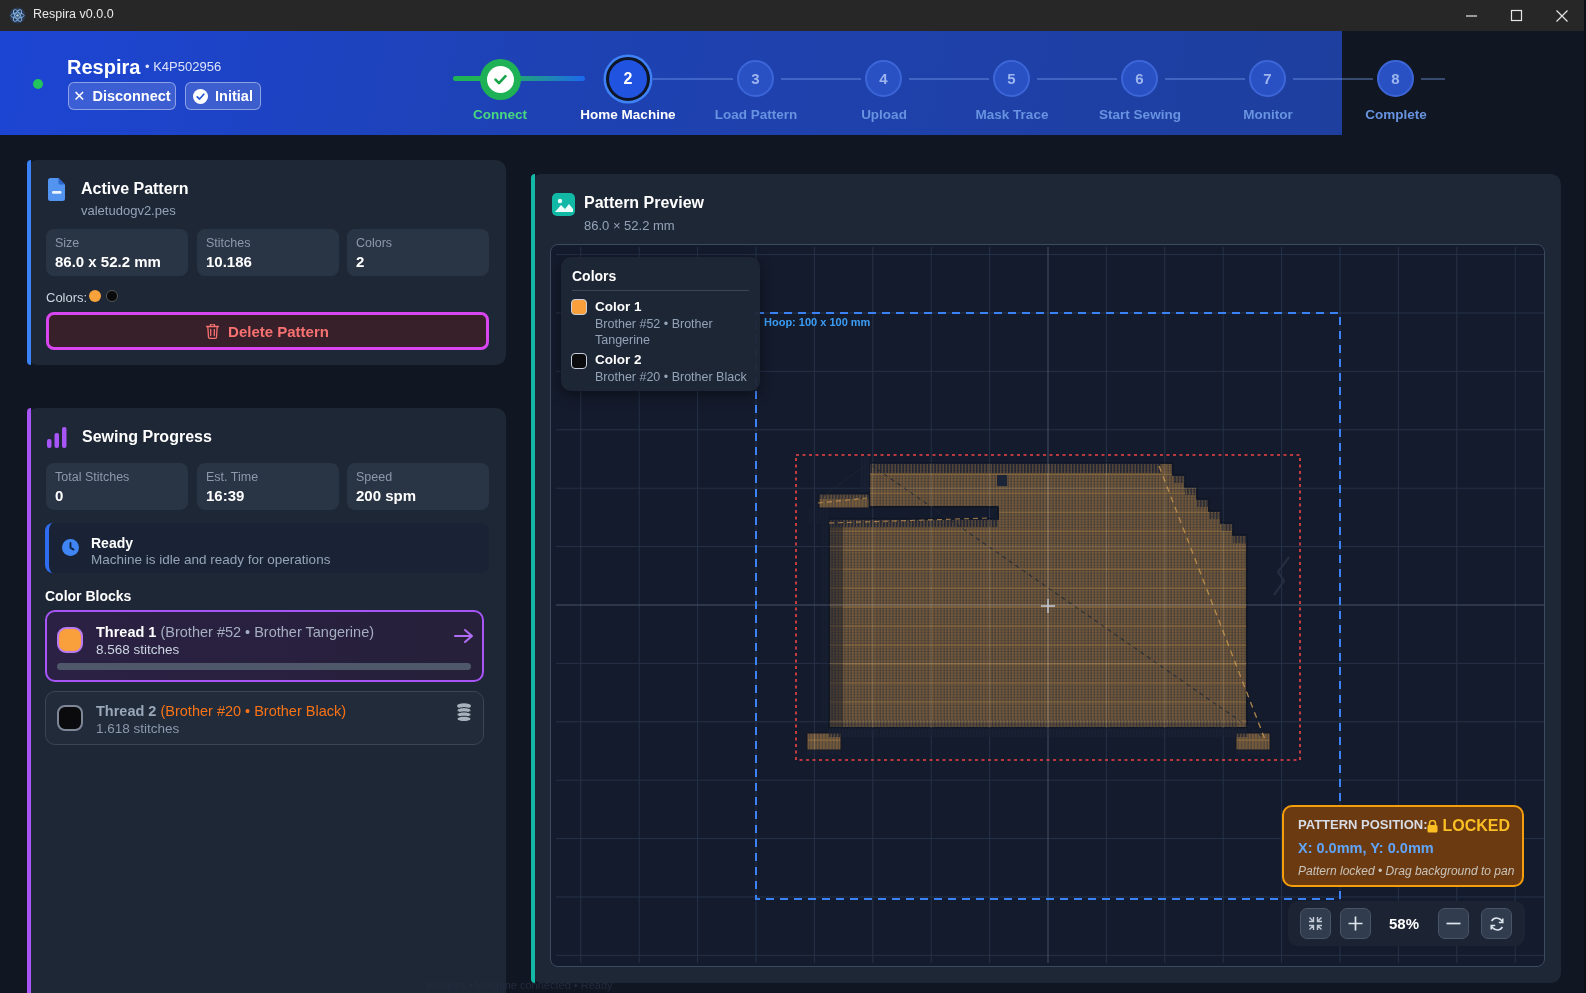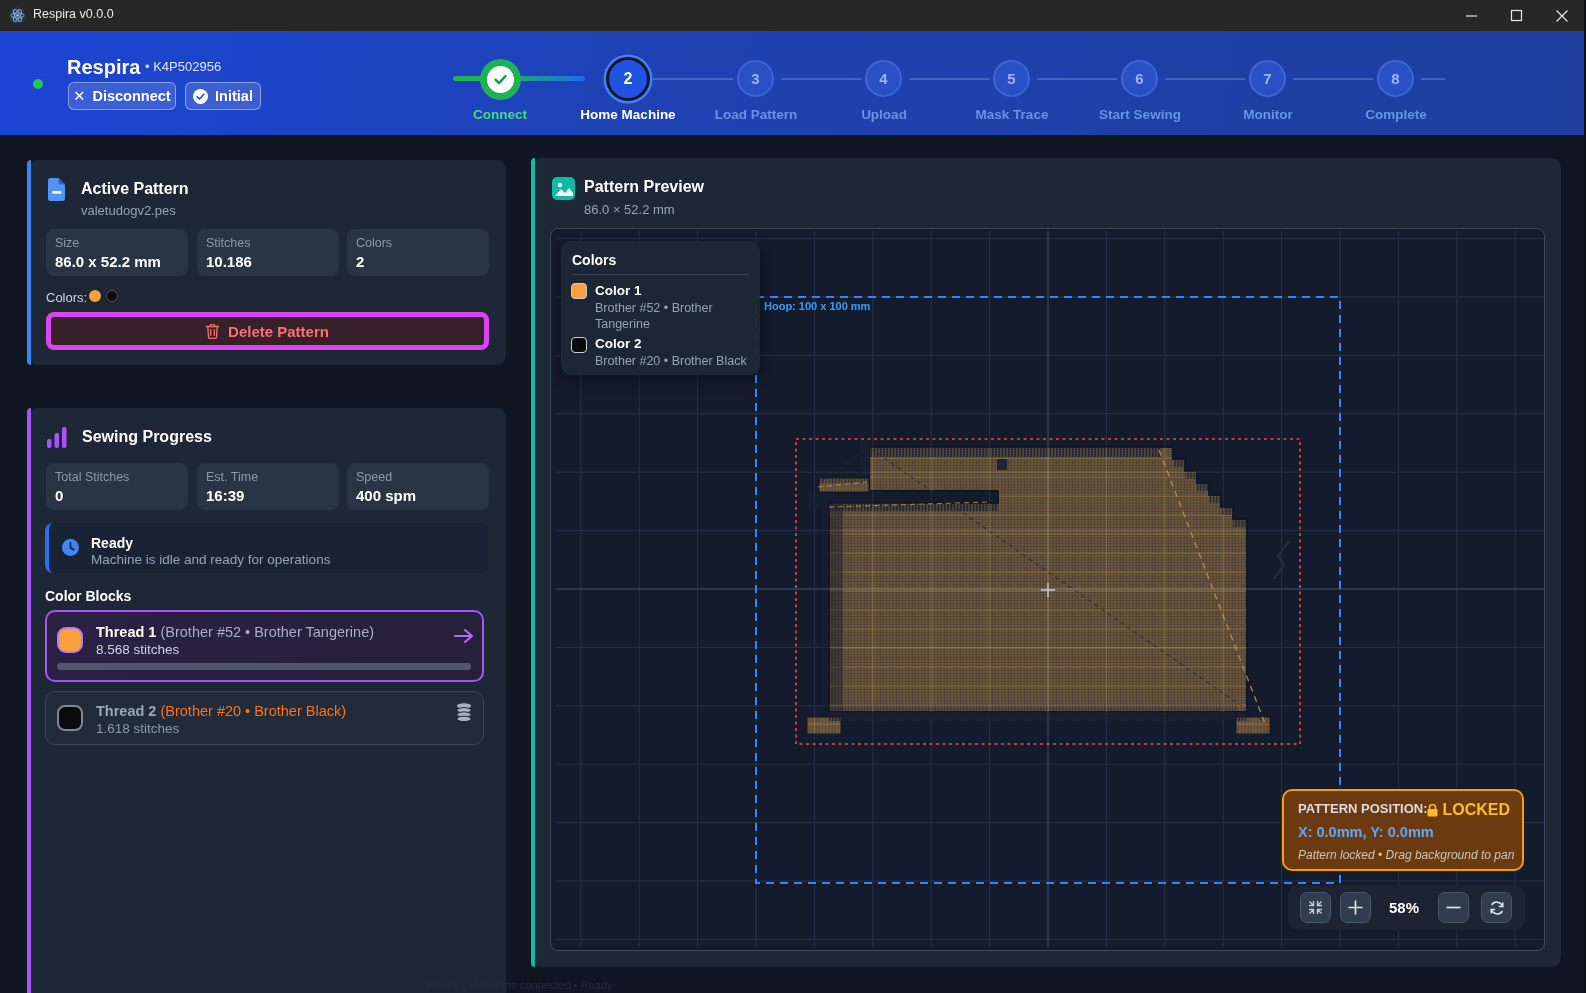"Respira" #header { width: 1586px -> 1342px }
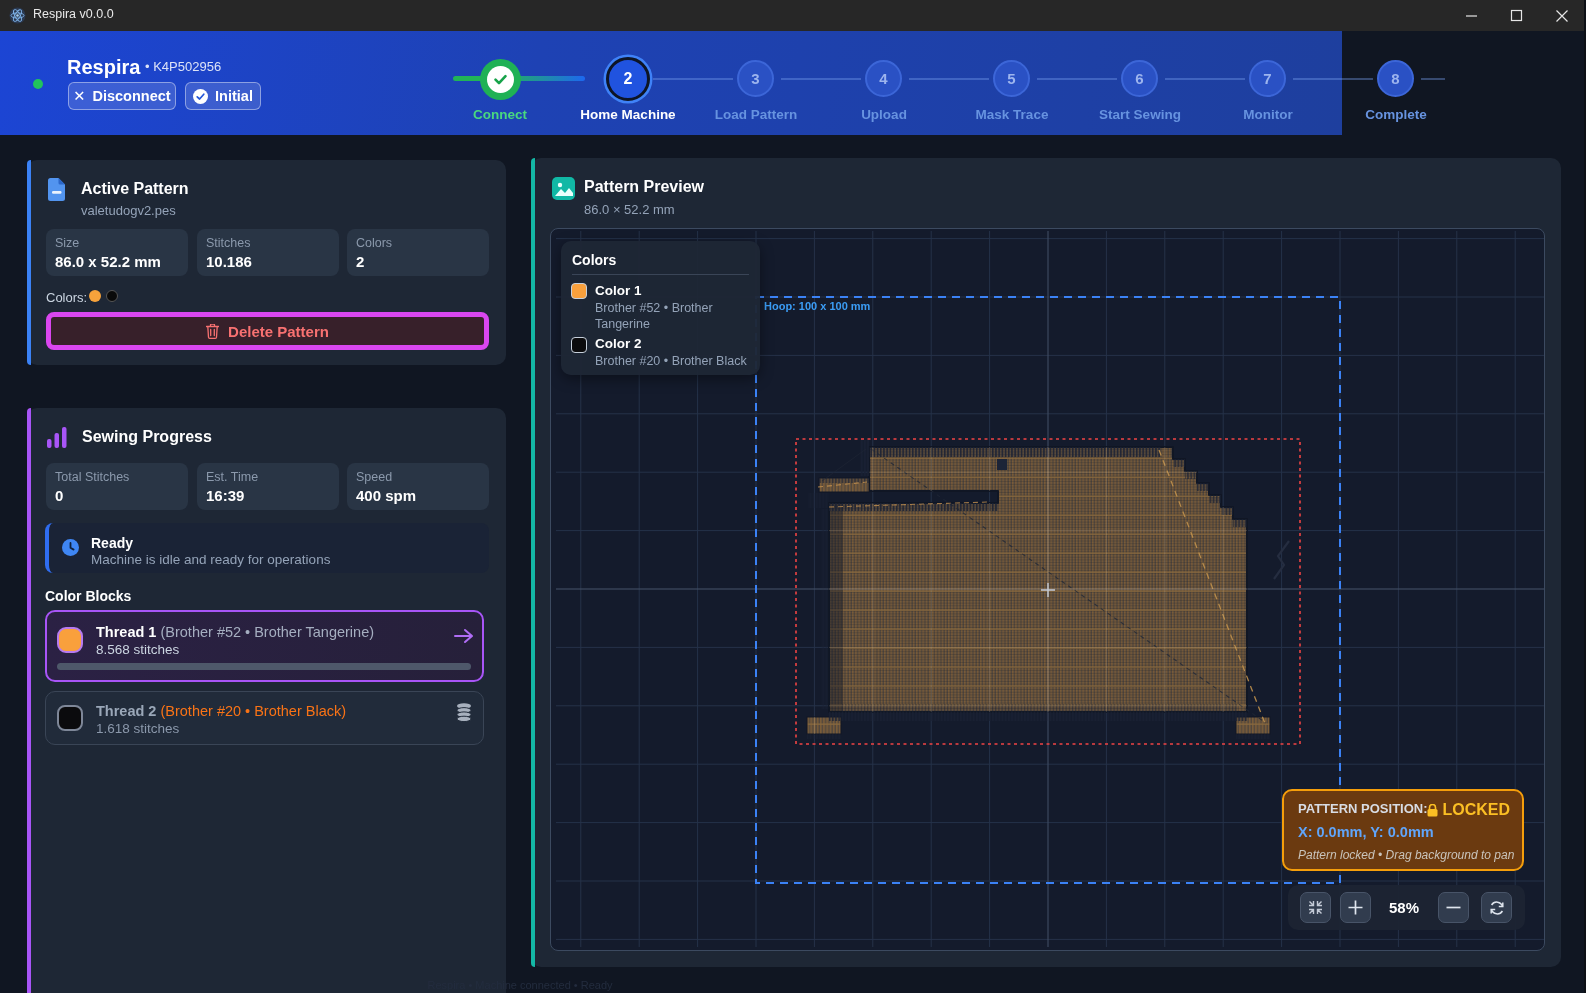"Pattern Preview" div.card { top: 158px -> 174px }
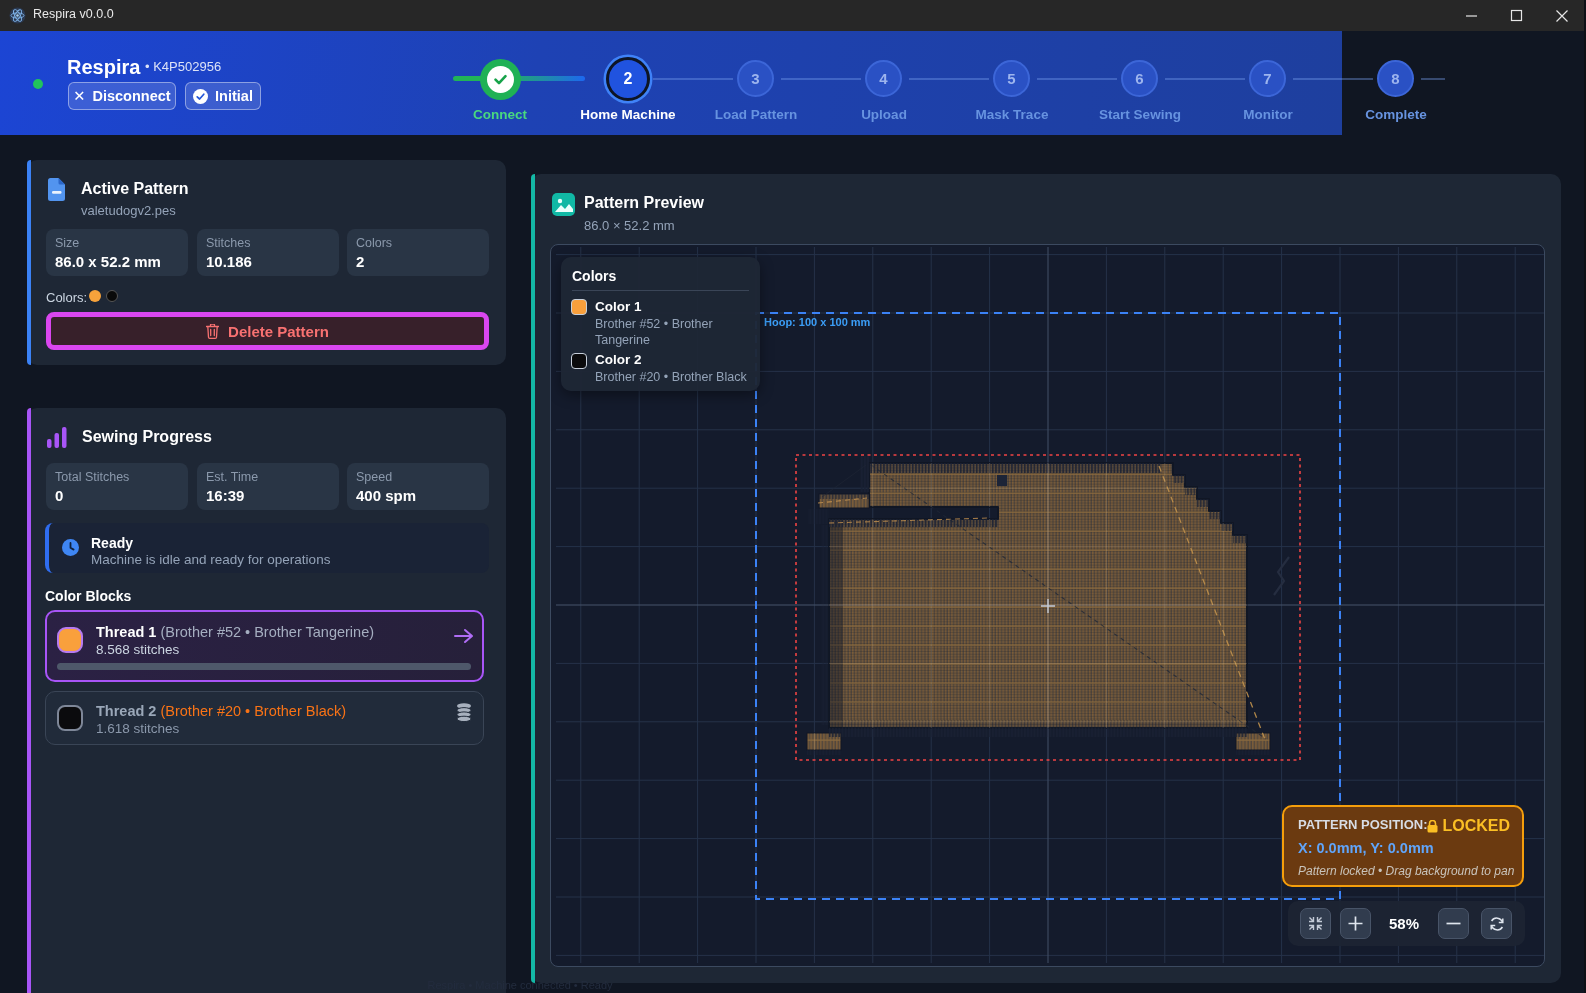"Delete Pattern" div.abs { border: 5px solid #d946ef -> 3px solid #d946ef }
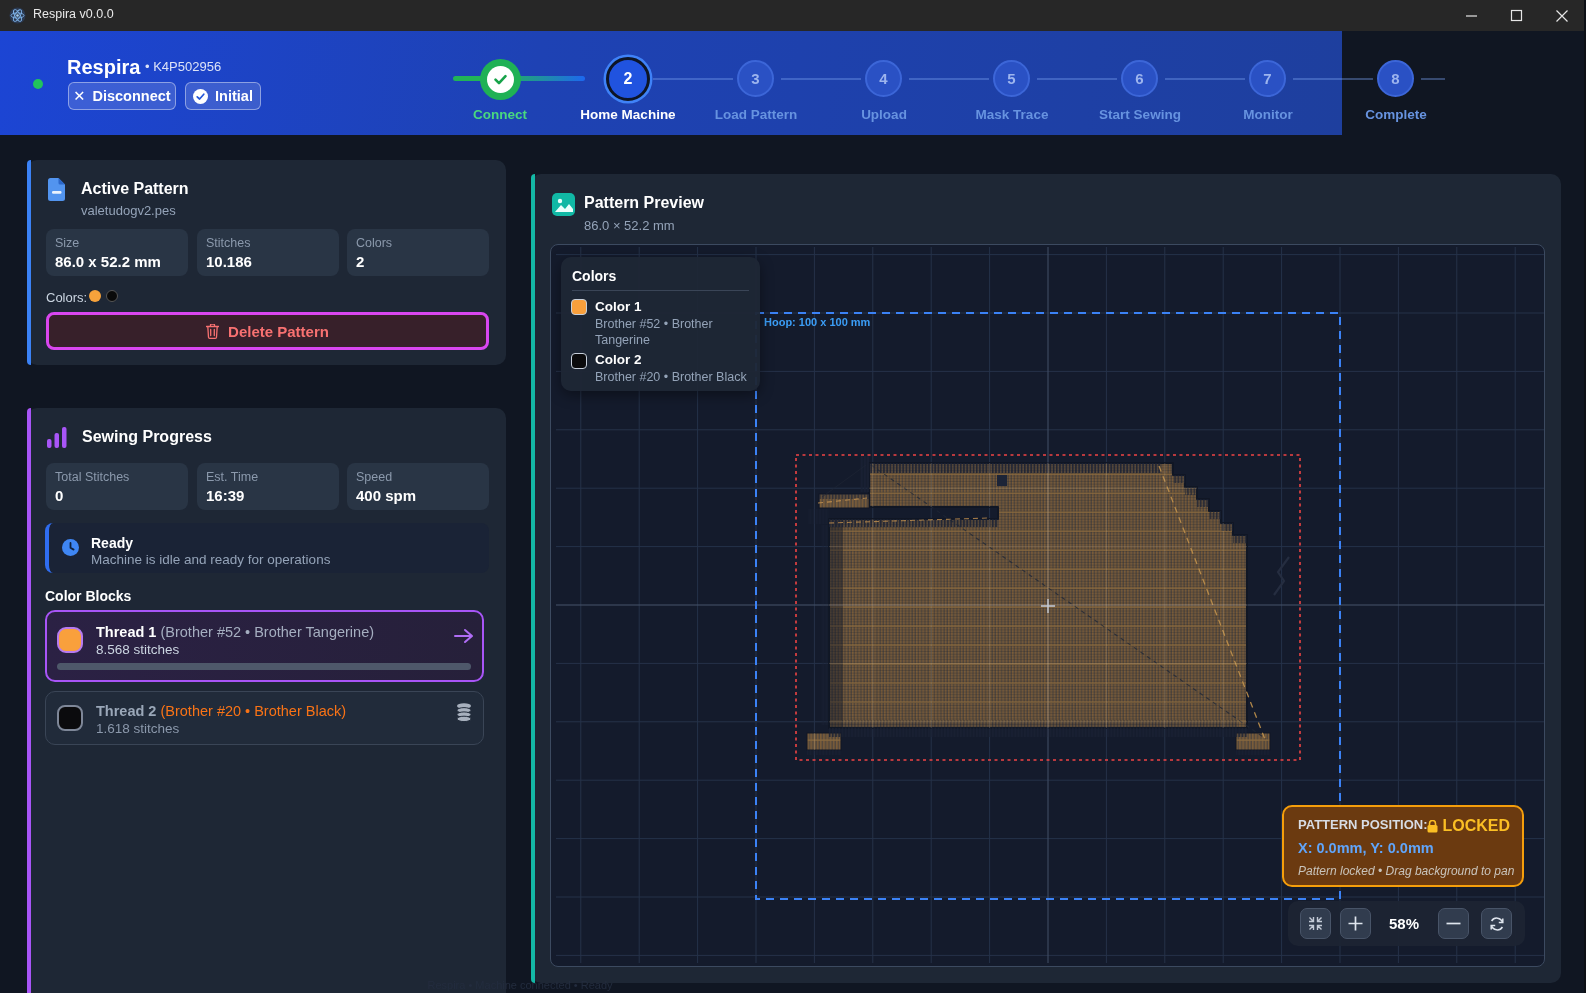"400 spm" div.val { text: 400 -> 200 }
